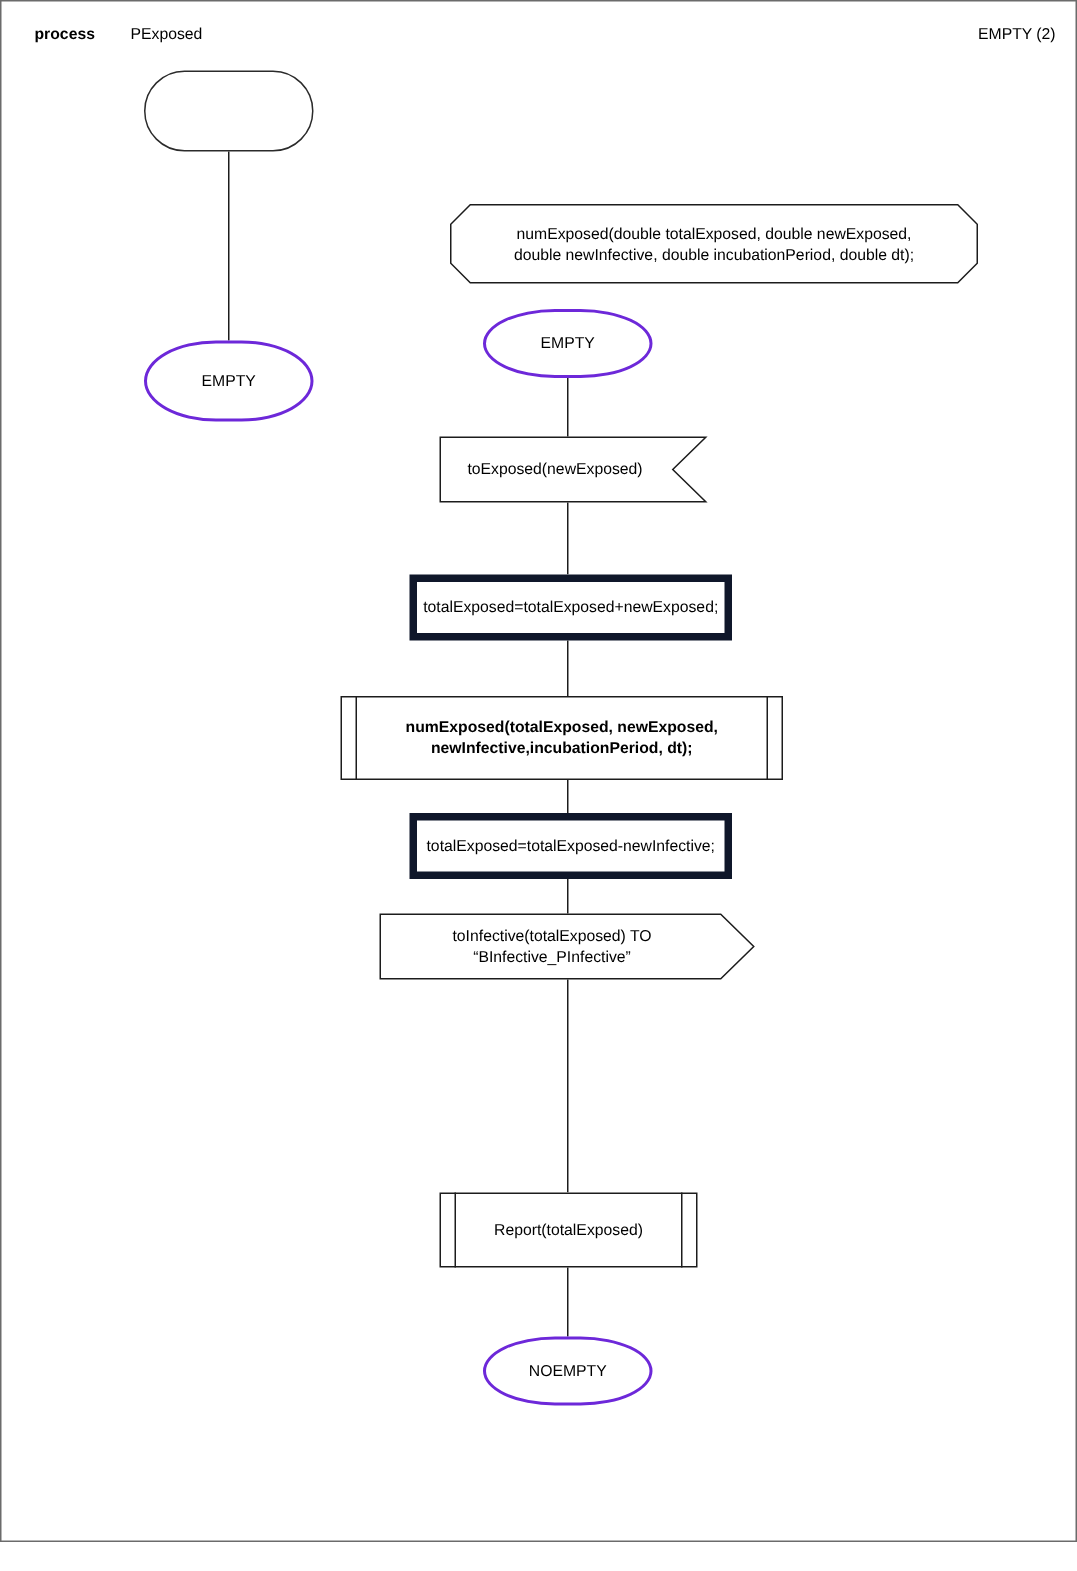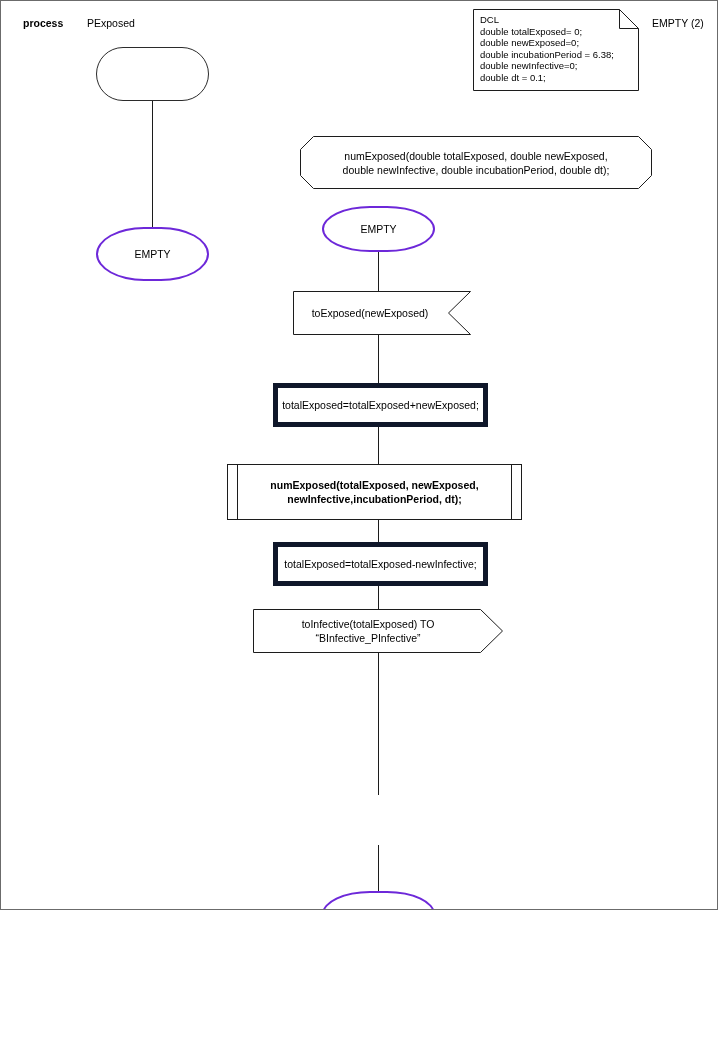"process" #page { height: 910px -> 1028px }
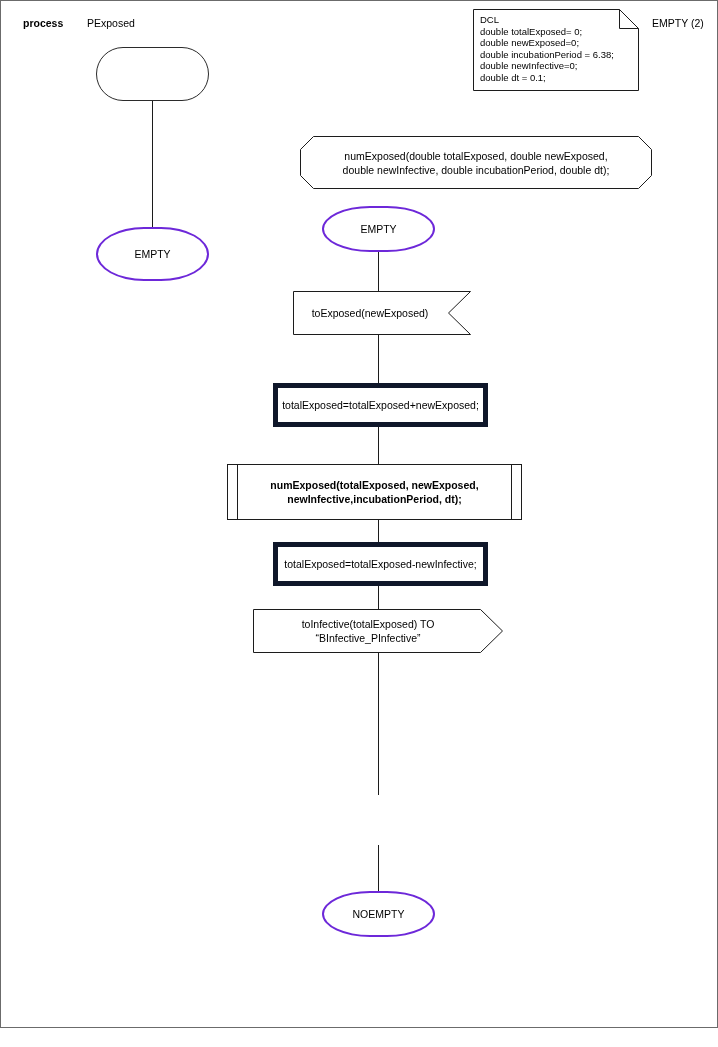"DCL" div.node { html: <div> <div> <svg> <path></path> <path></path> </svg> </div> <div>DCL double totalExposed= 0; double newExposed=0; double incubationPeriod = 6.38; double newInfective=0; double dt = 0.1;</div> </div> -> none }
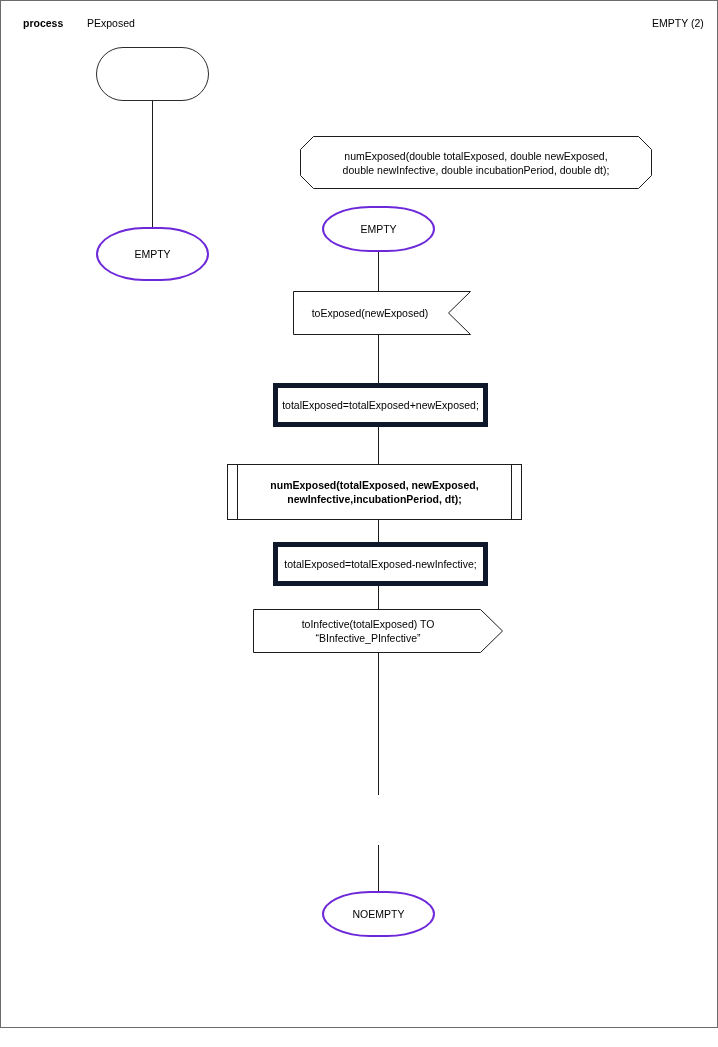"Report(totalExposed)" div.node { html: none -> <div> <div> <div>Report(totalExposed)</div> </div> </div> }
